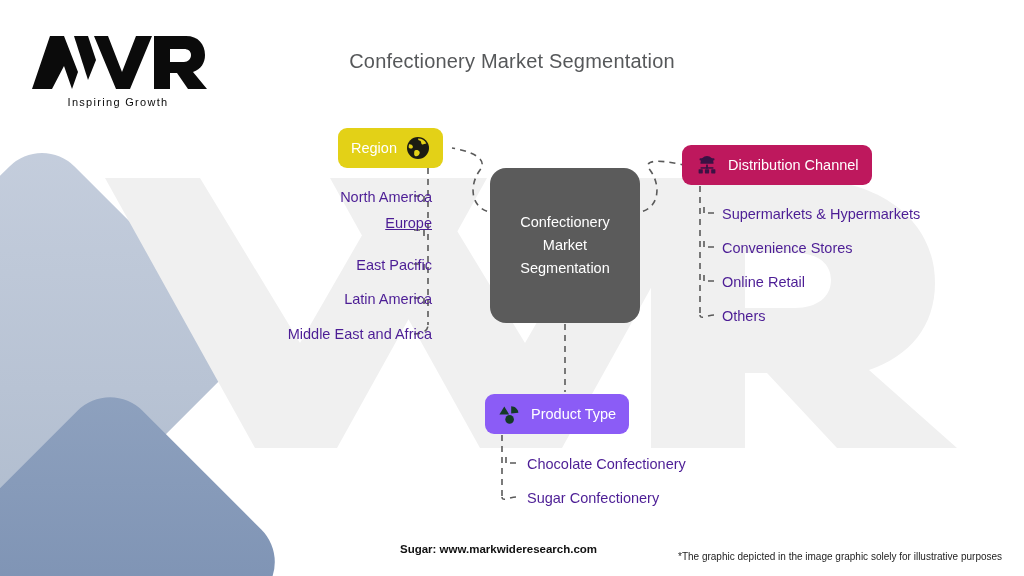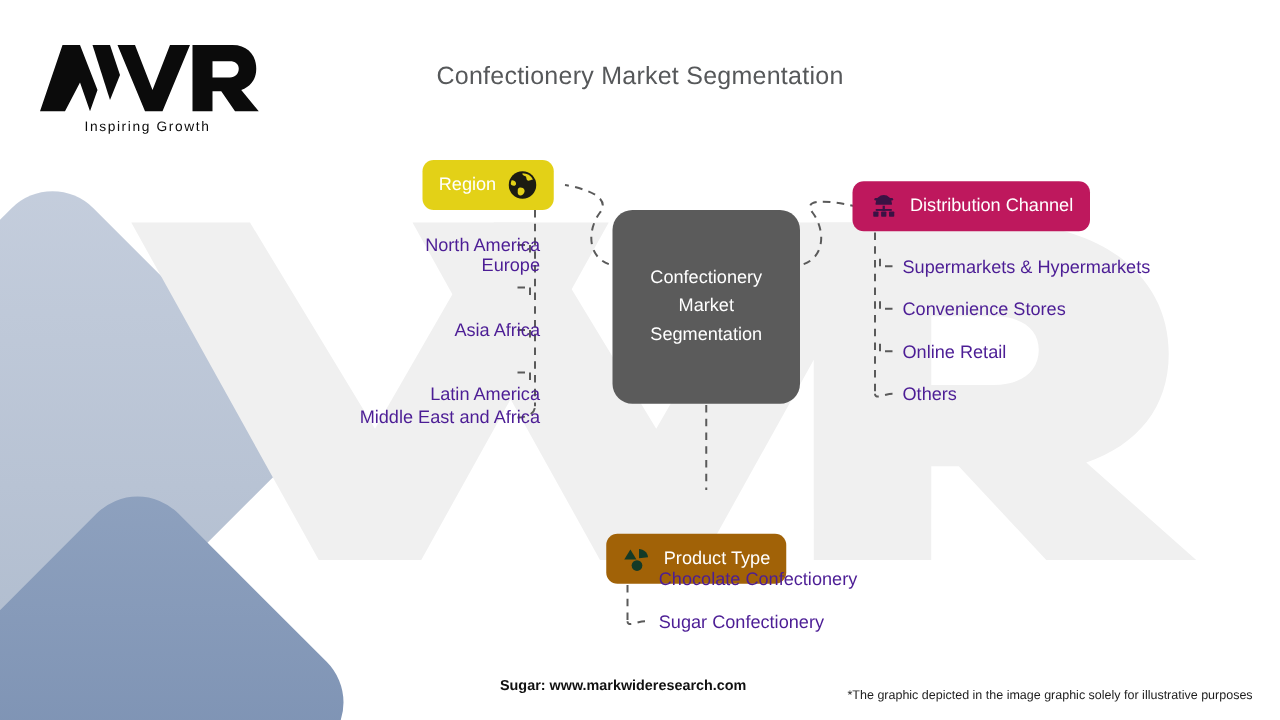"Europe" div.leaf { text-decoration: none -> underline; top: 205px -> 215px }
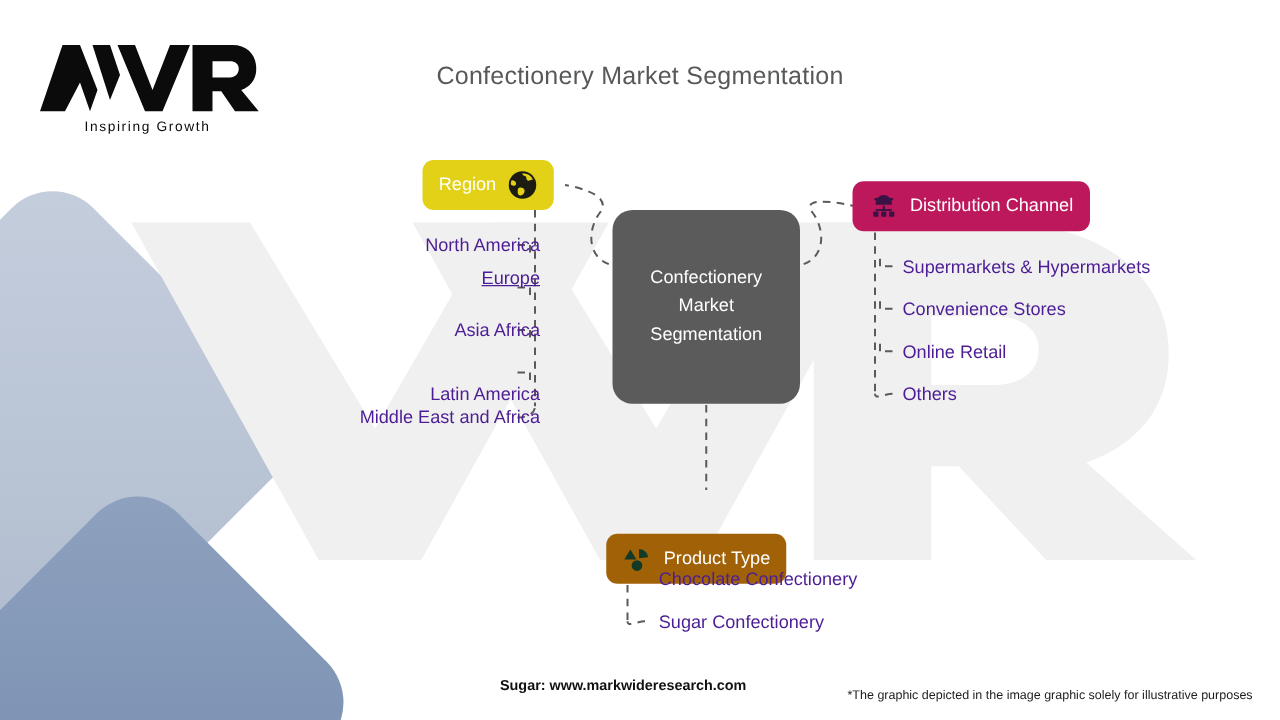"Asia Africa" div.leaf { text: Asia Africa -> East Pacific }
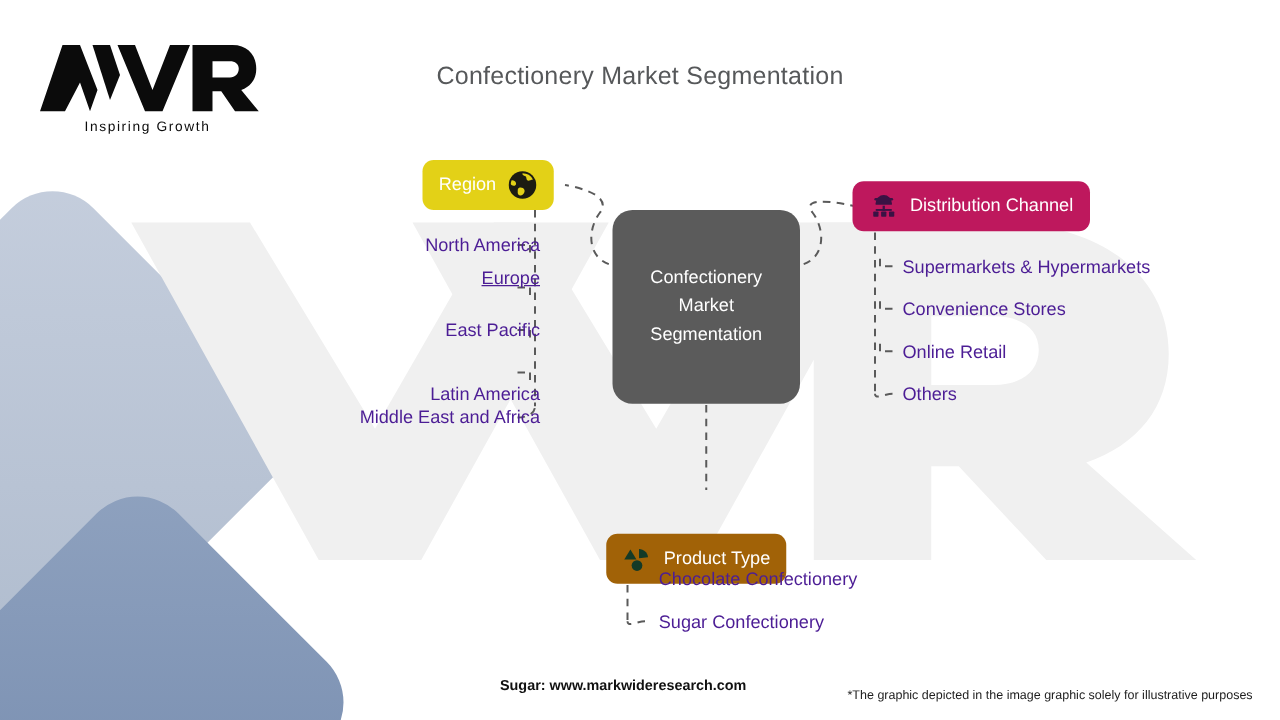"Latin America" div.leaf { top: 308px -> 291px }
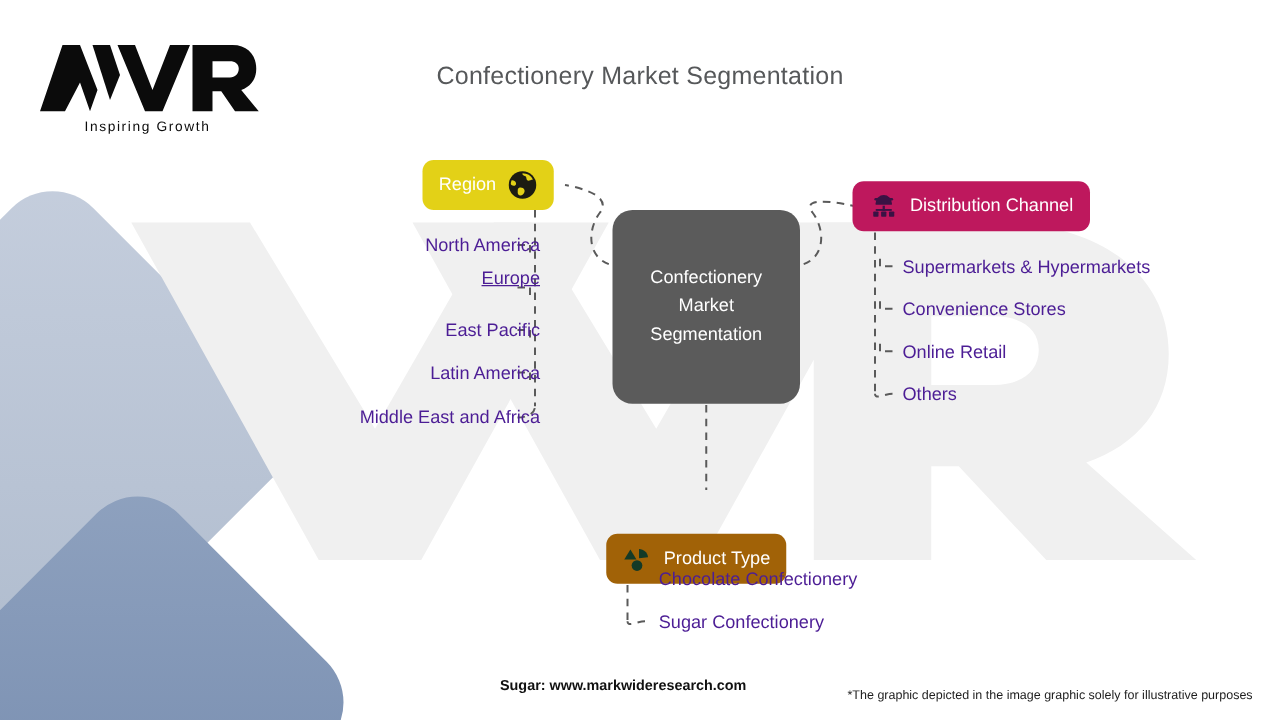"Product Type" #badge-product { background: #a16207 -> #8b5cf6; margin-top: 33px -> none }
